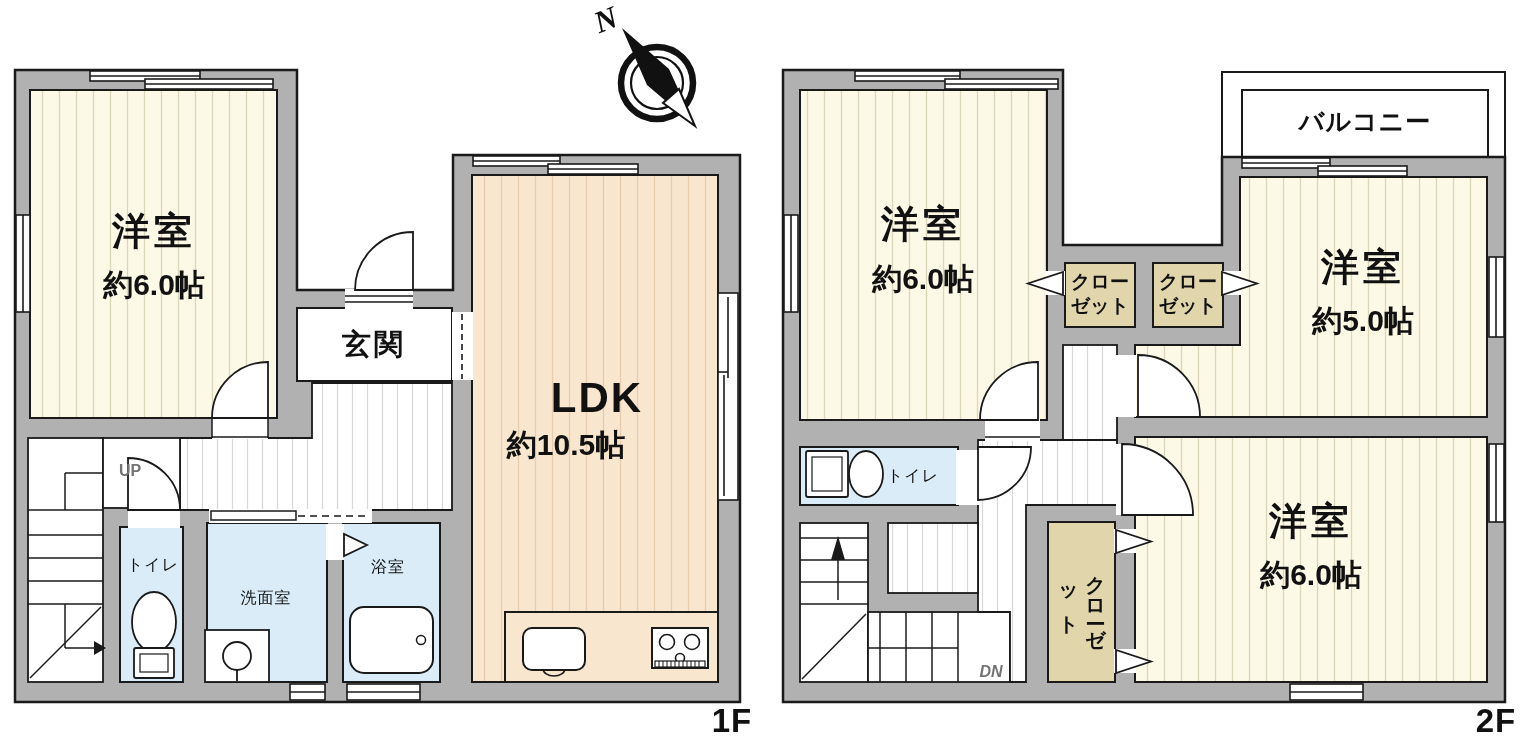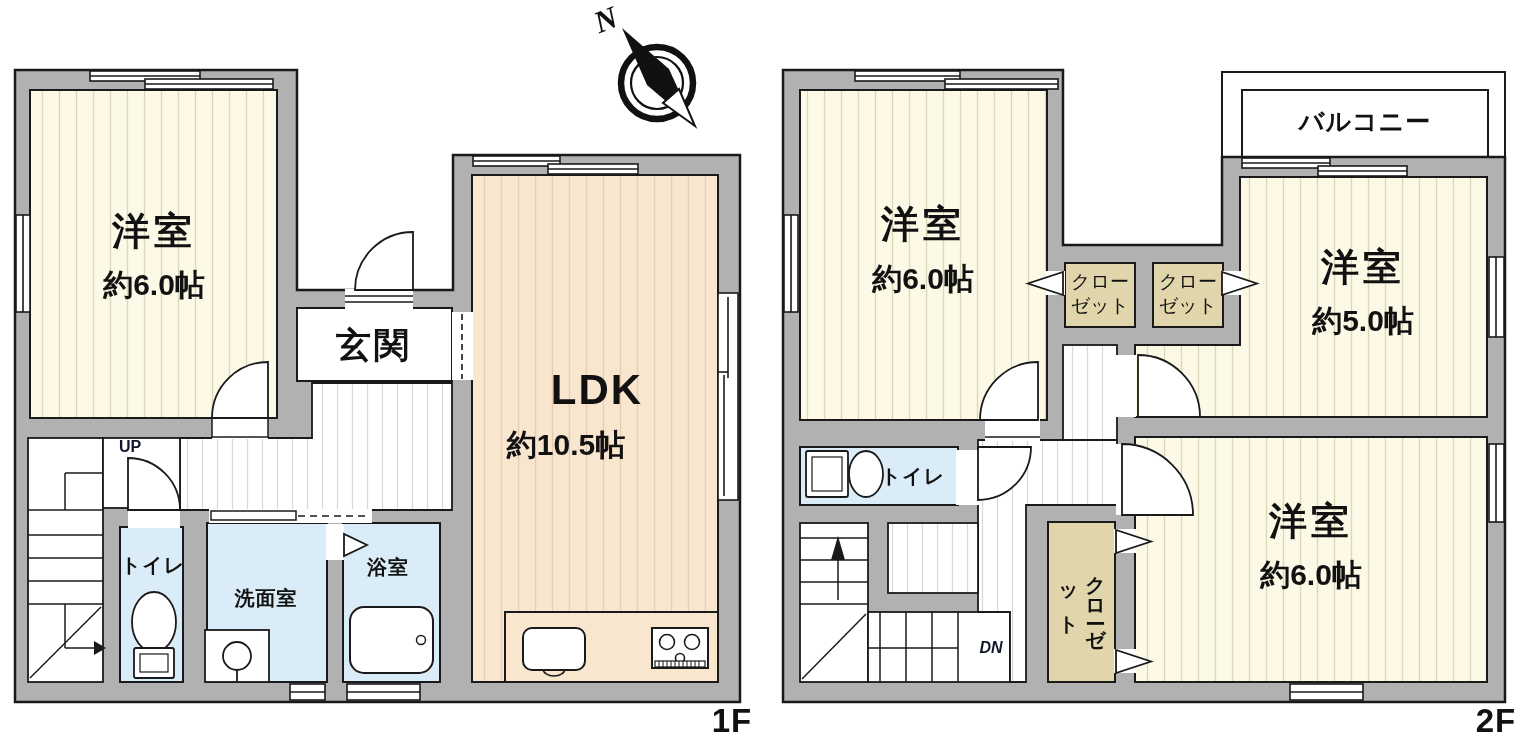"クロー" .closet-line { font-weight: 400 -> 700 }
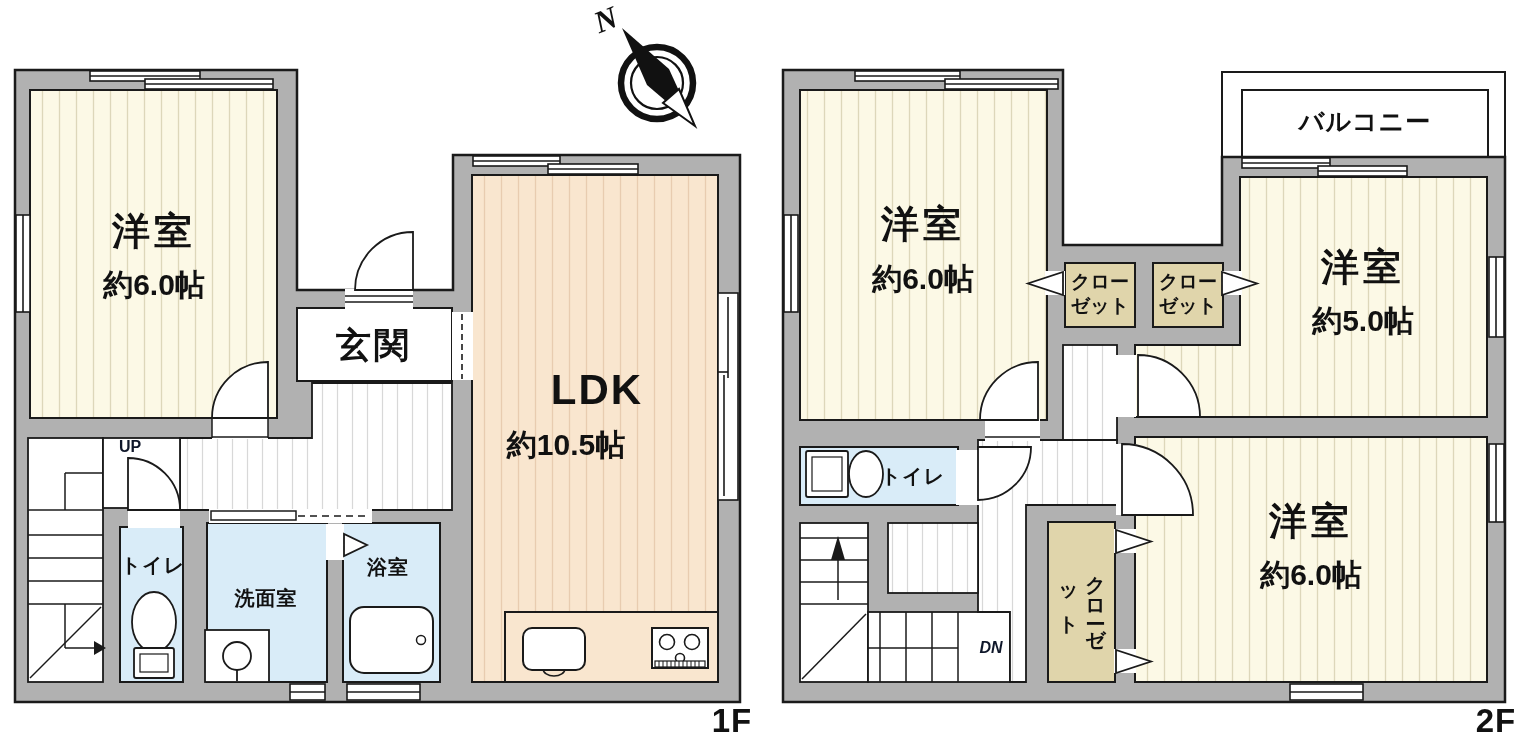"玄関" .mid-name { font-size: 35px -> 29px }
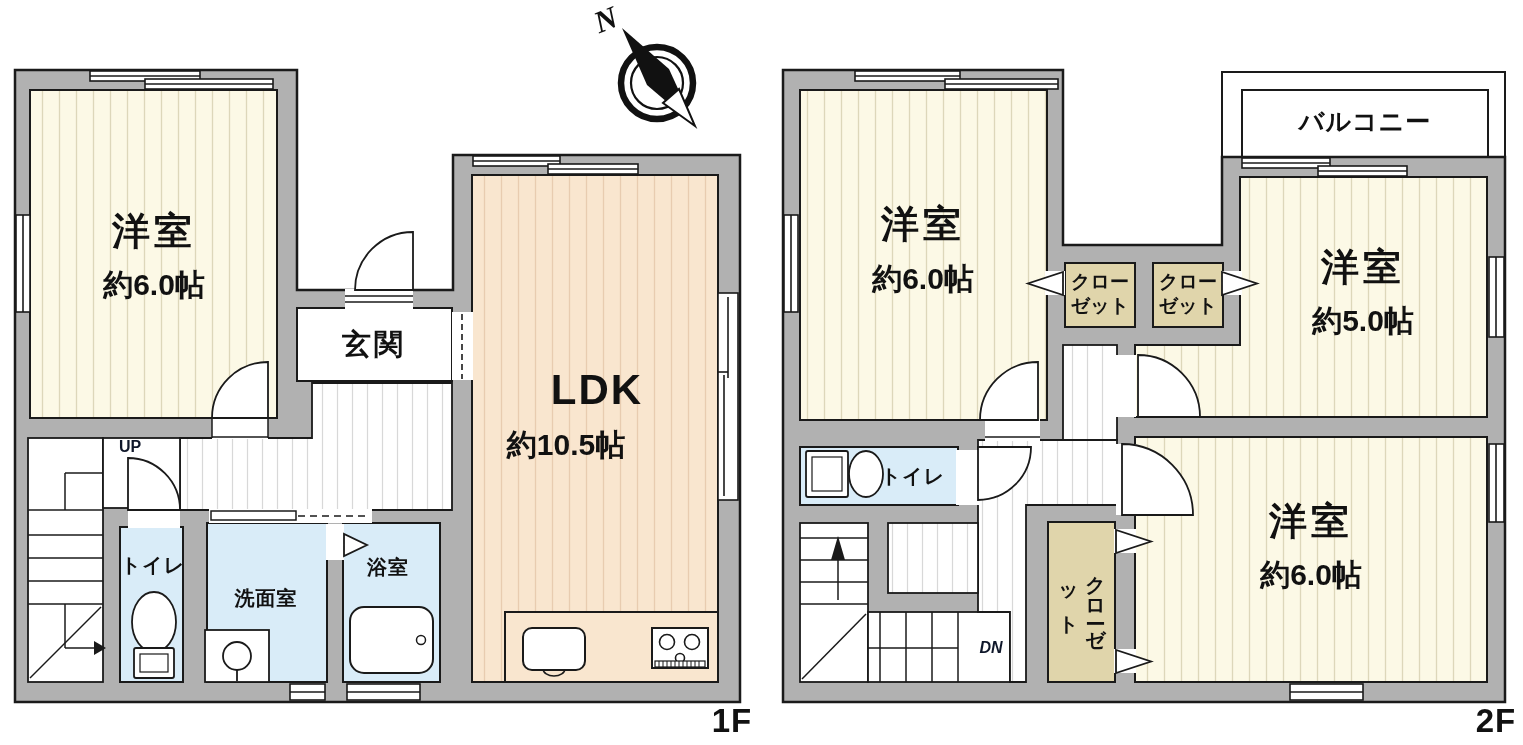"LDK" .ldk-name { margin-top: none -> 8px }
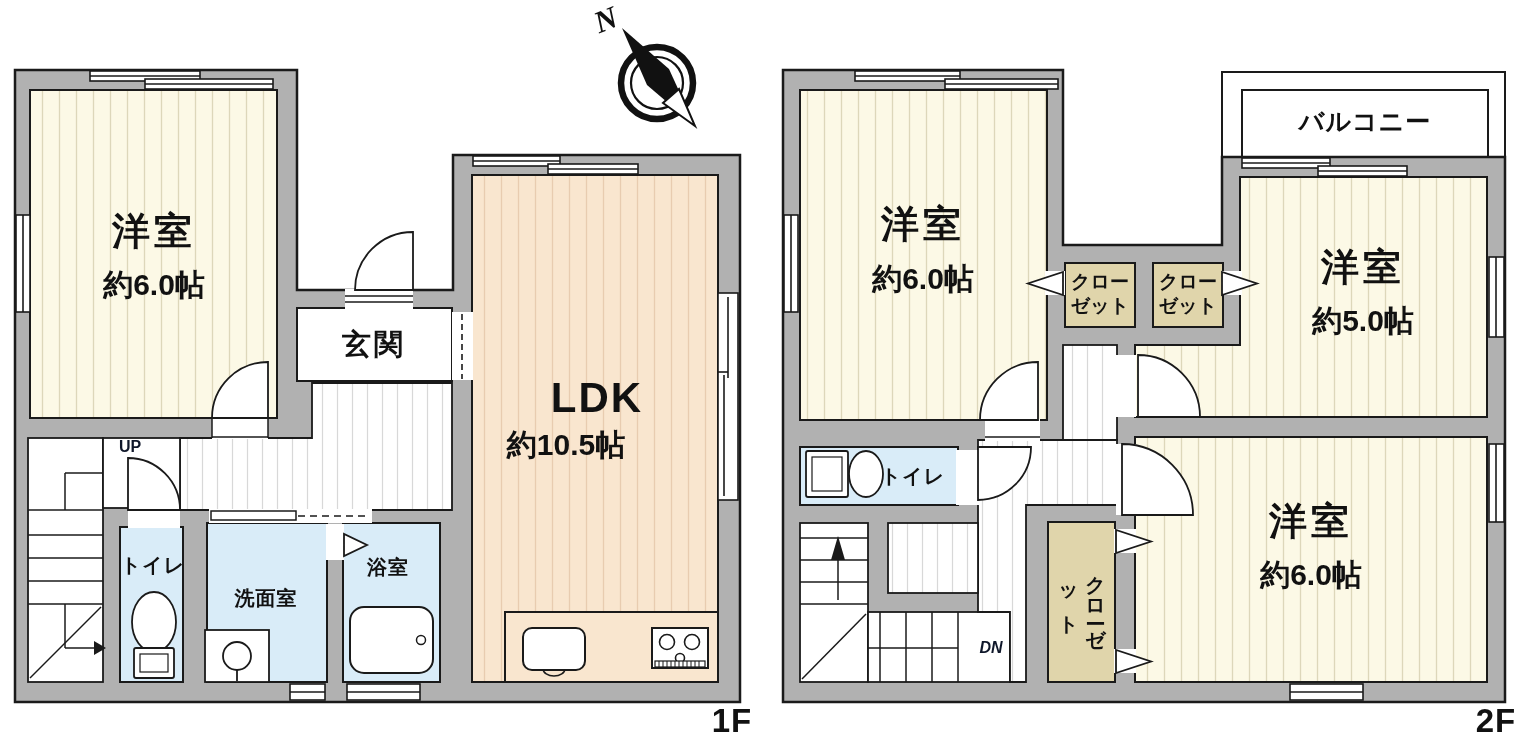"UP" .stair-dir { color: #0f172a -> #737373; margin-top: none -> 24px }
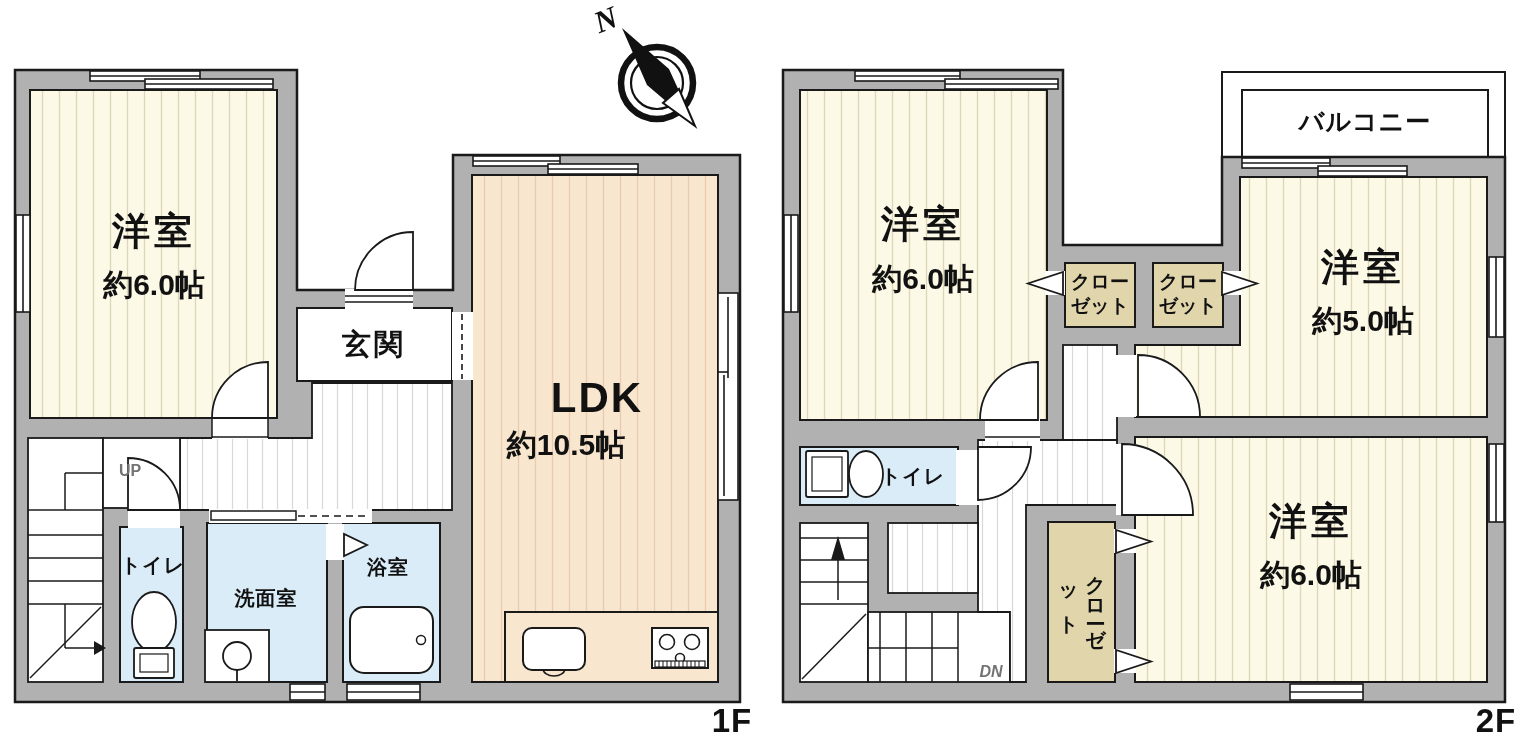"トイレ" .small-name { font-size: 20px -> 16px; font-weight: 700 -> 400 }
